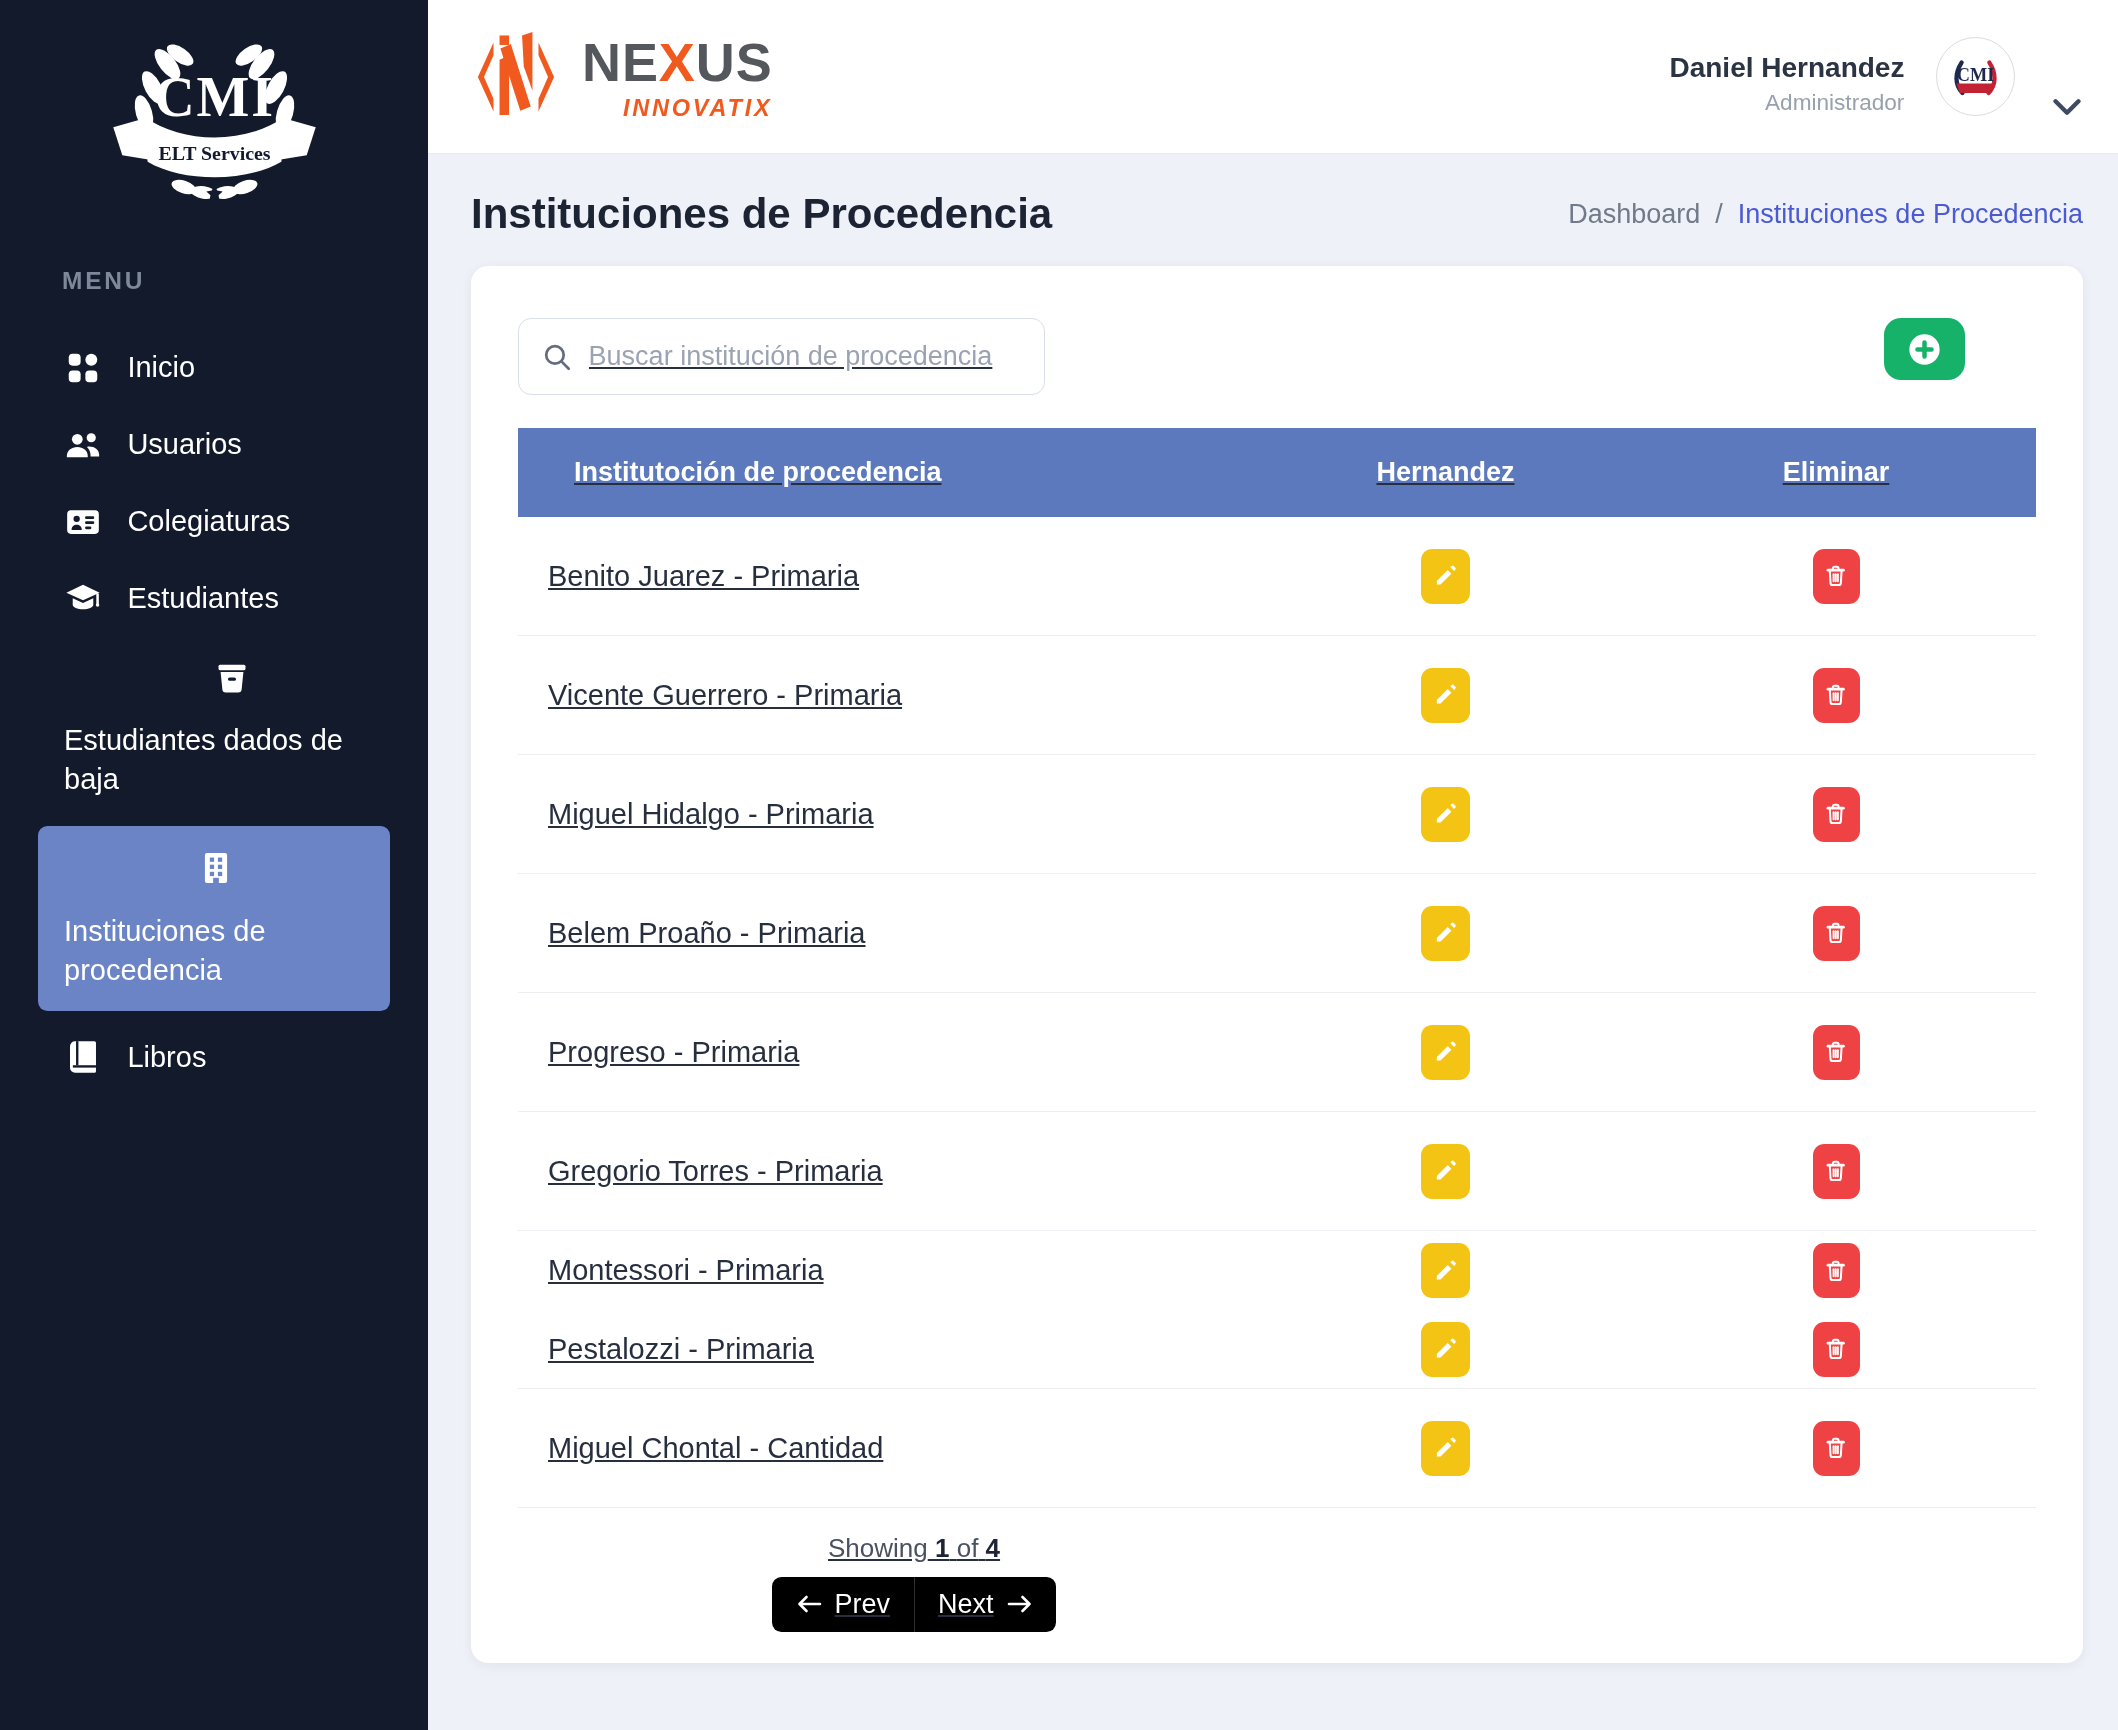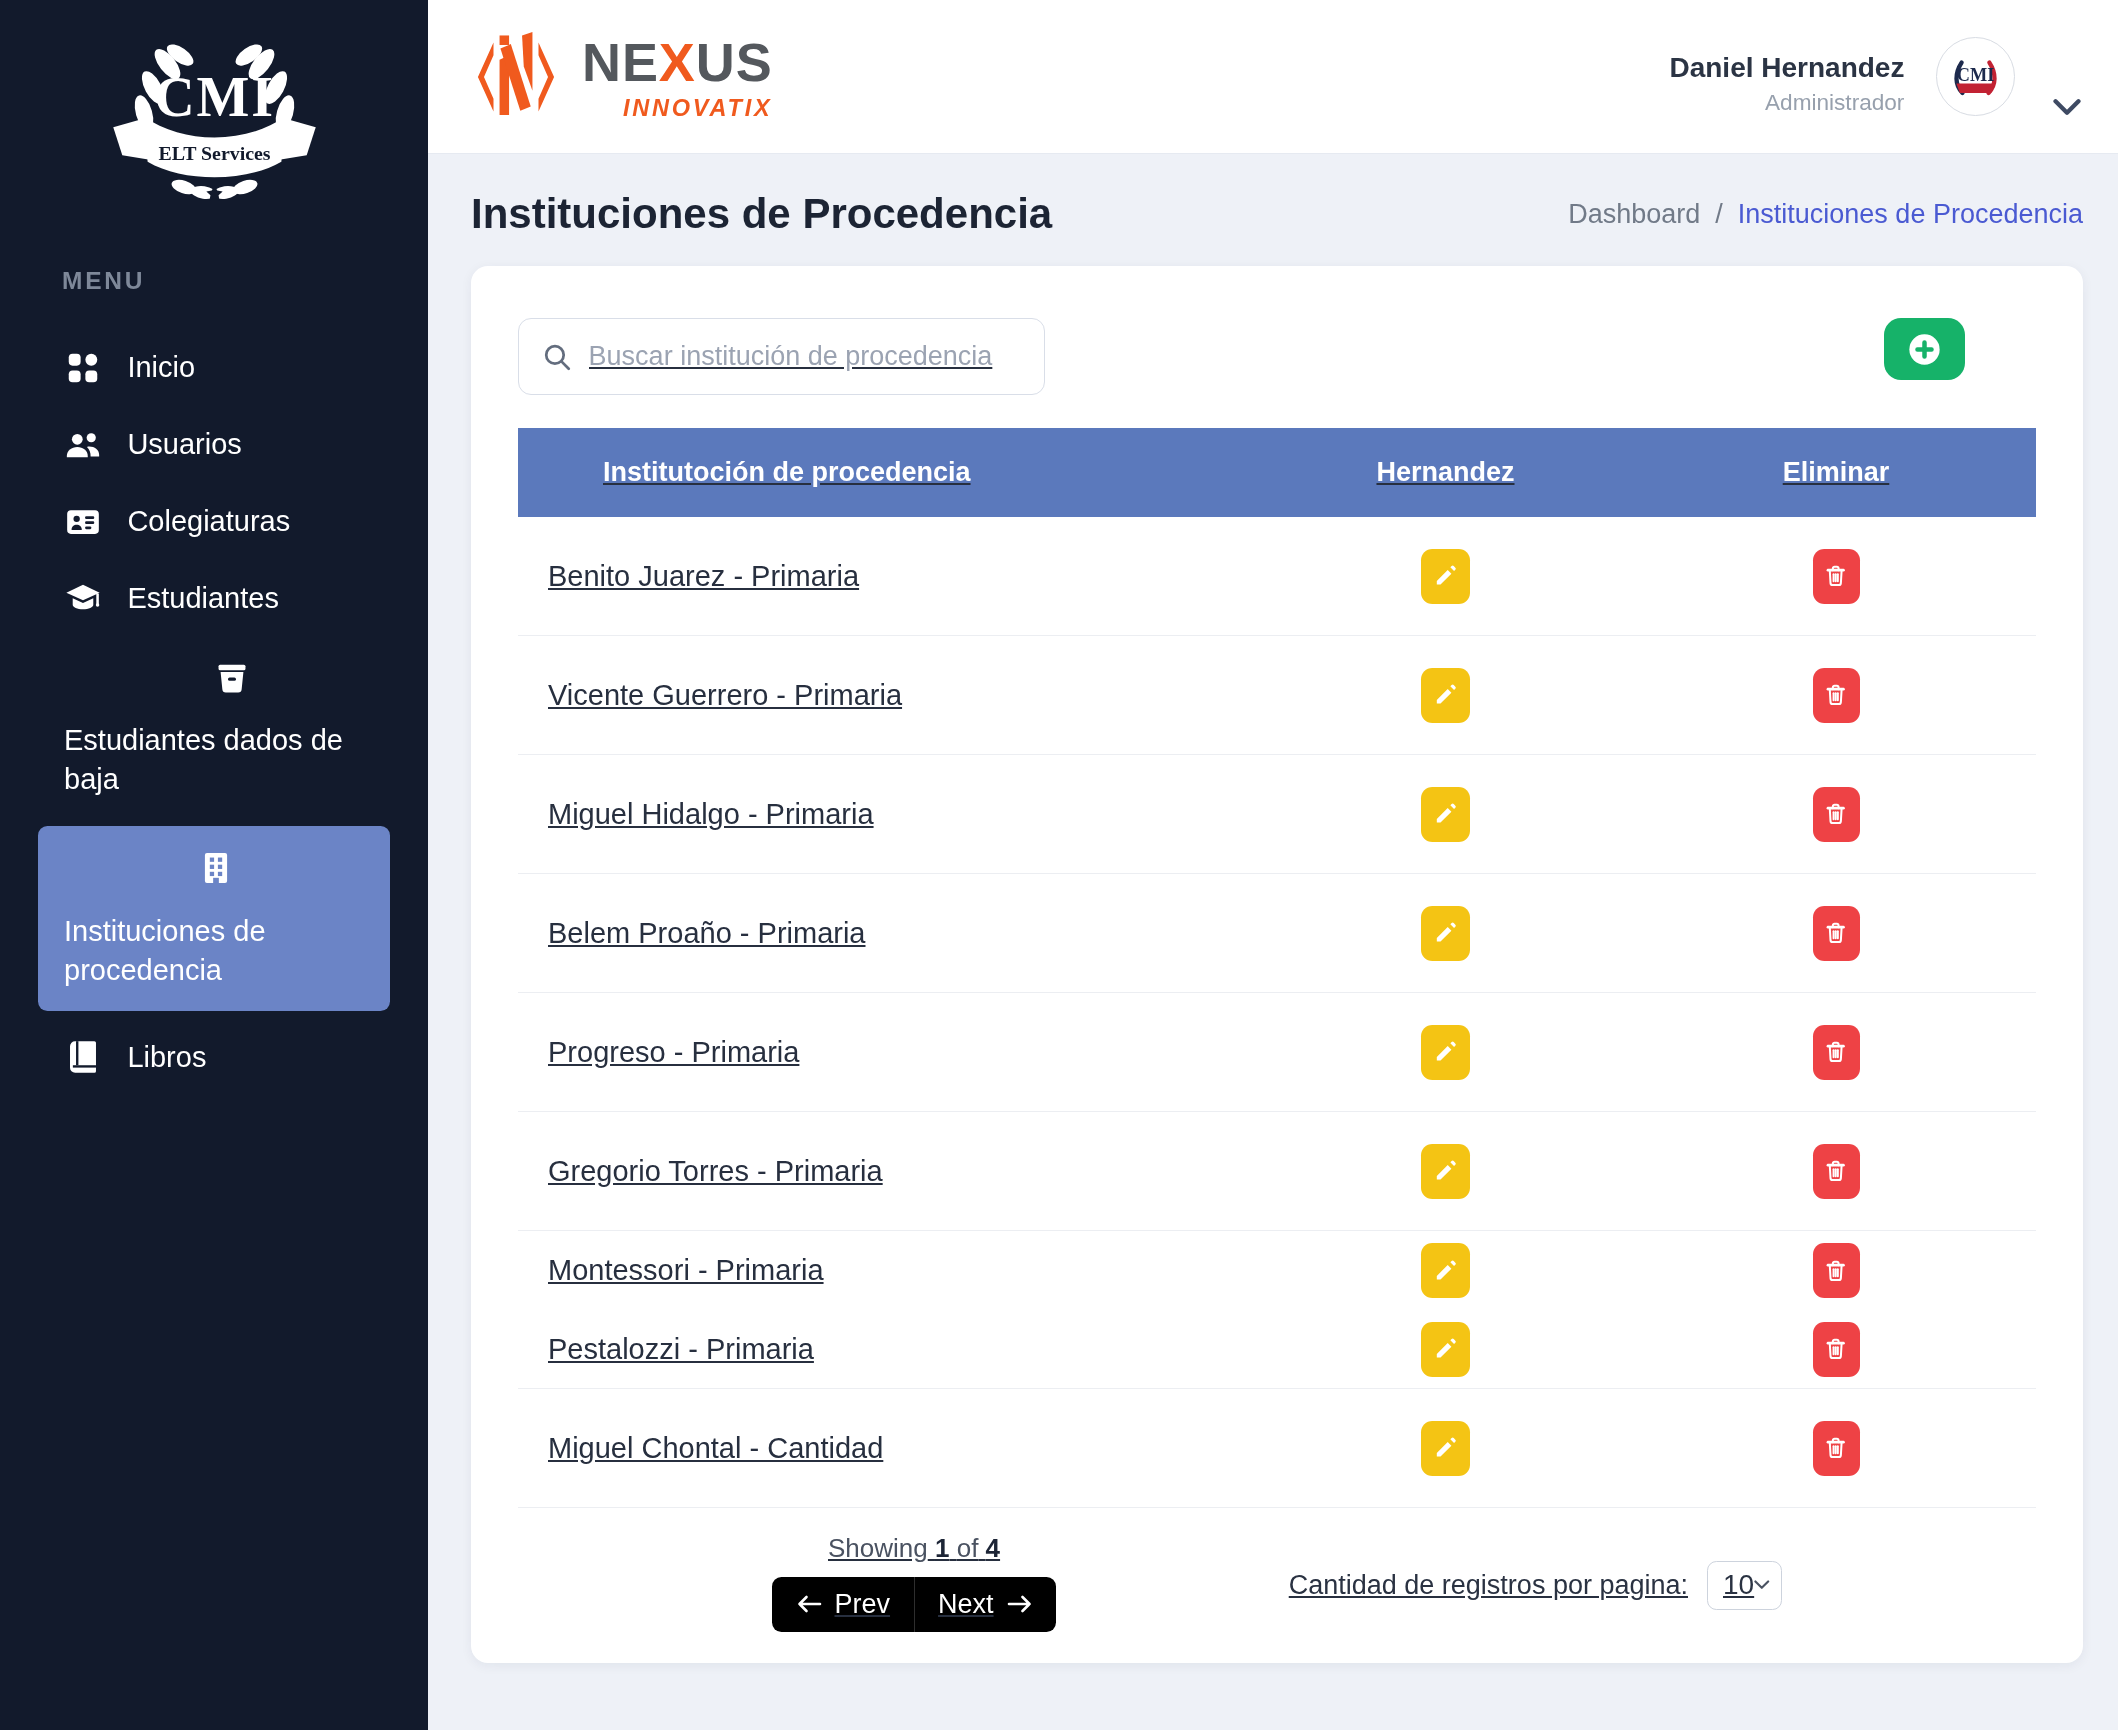"Institutoción de procedencia" .thead .col-name { padding-left: 85px -> 56px }
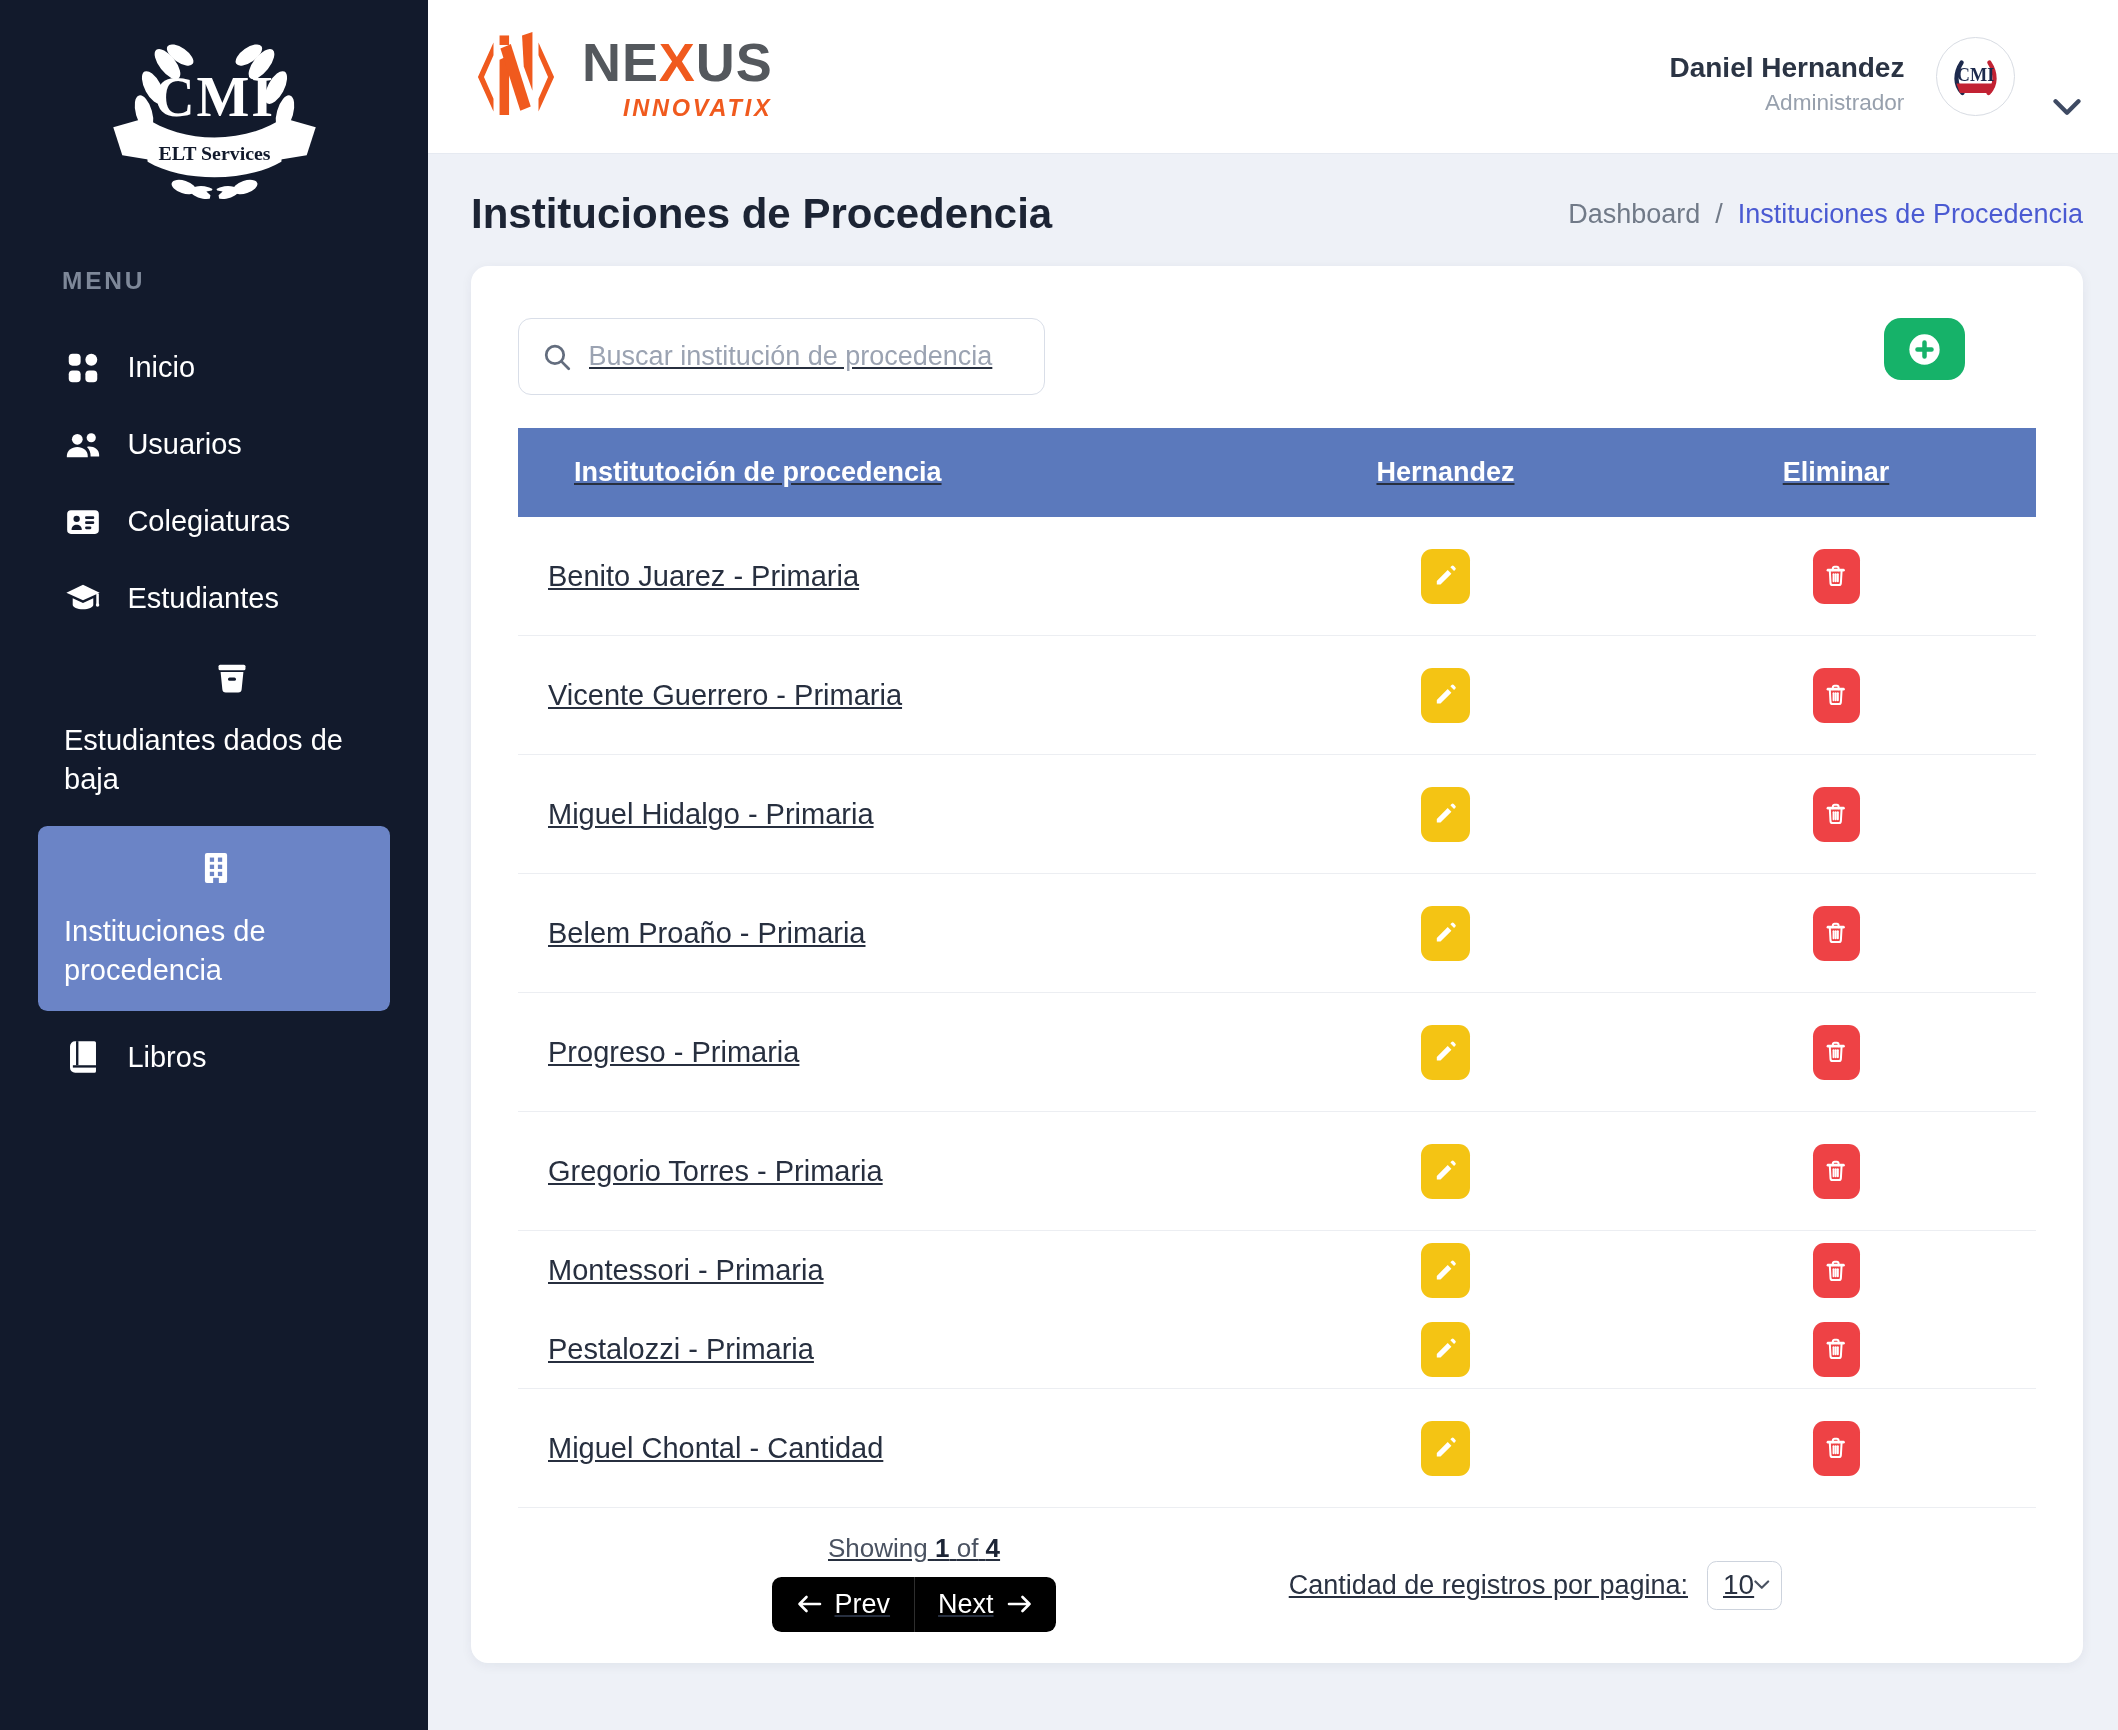"Cantidad de registros por pagina:" div.per-page { html: <div> <span>Cantidad de registros por pagina:</span> <div> <span>10</span> <svg> <path></path> </svg> </div> </div> -> none }
